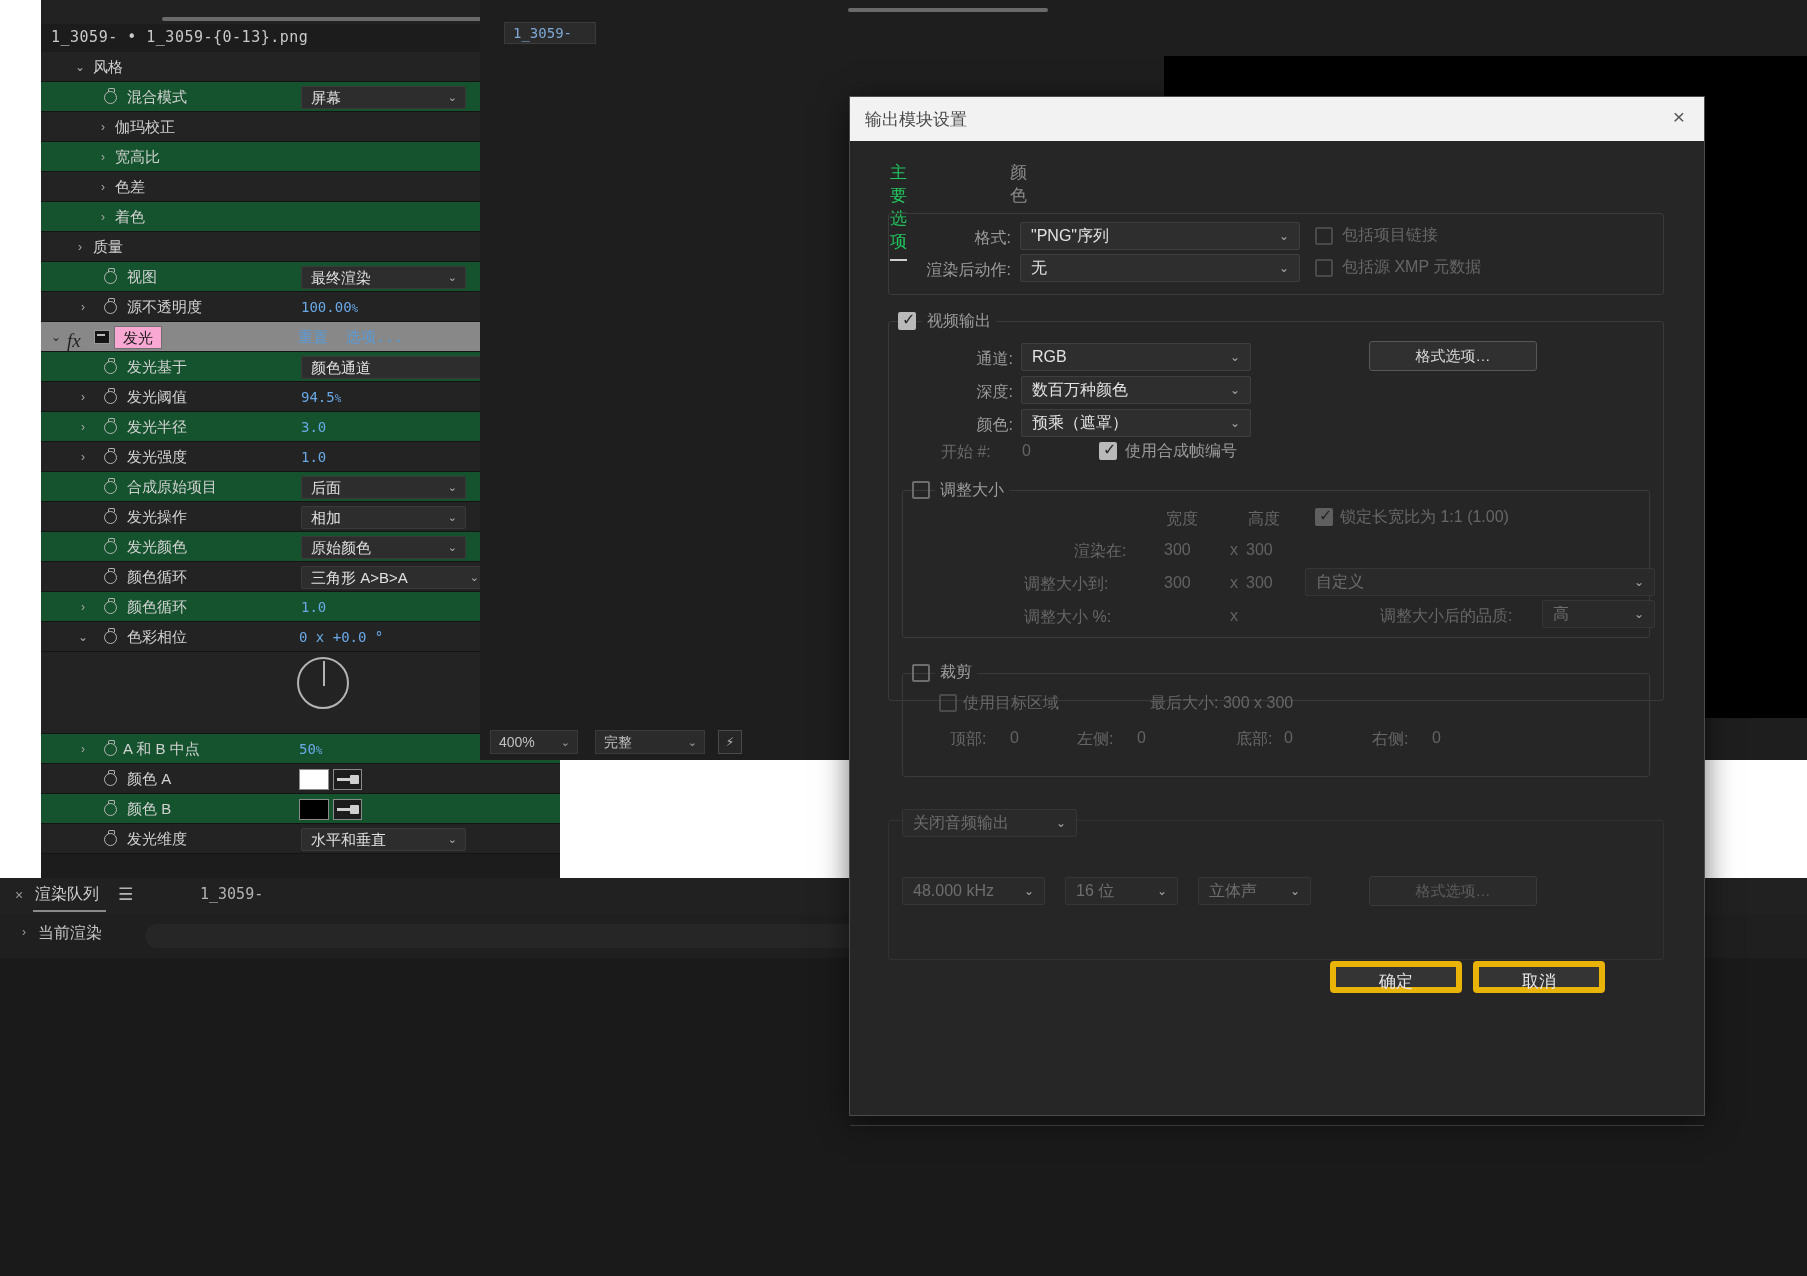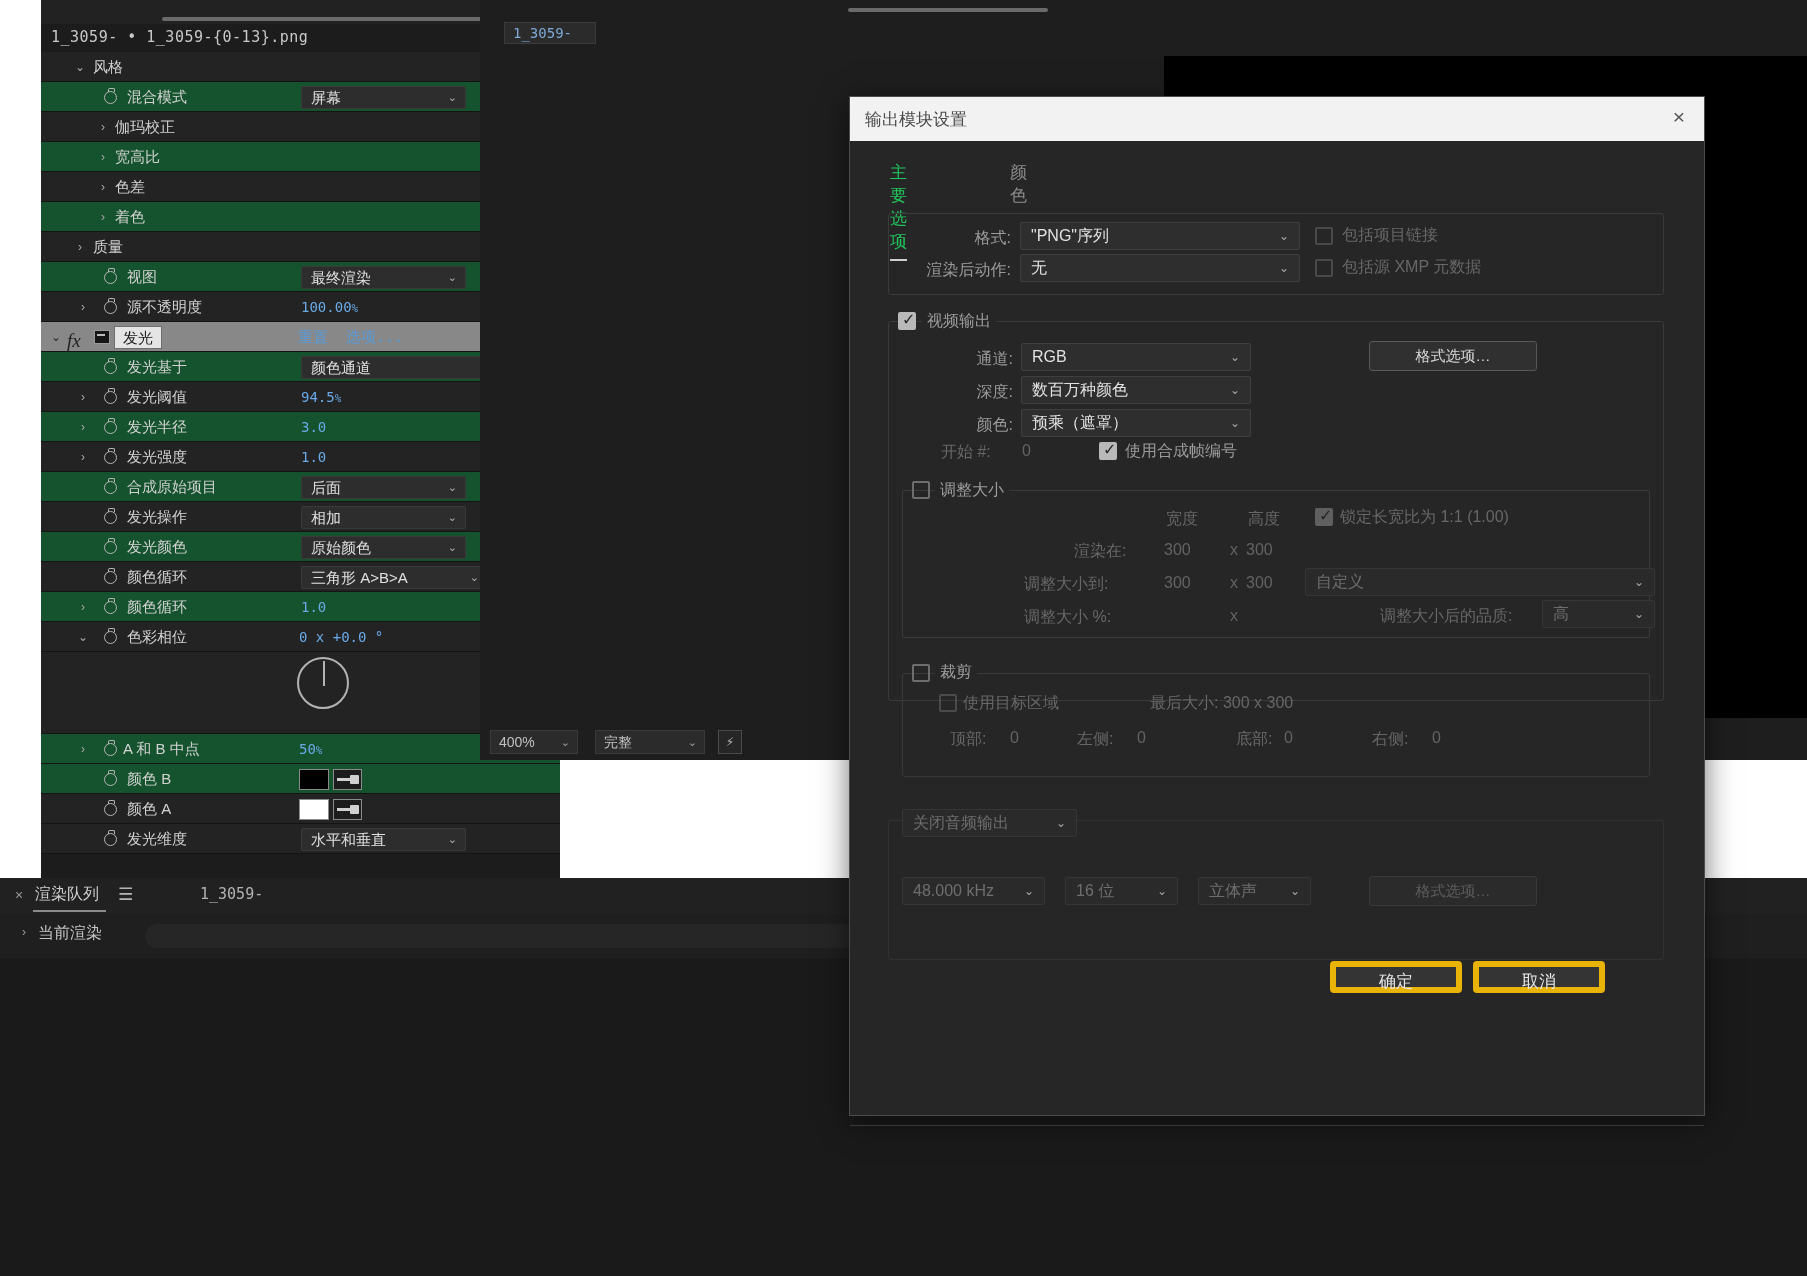"发光" .fx-name { background: #e5e5e5 -> #f9a8d4 }
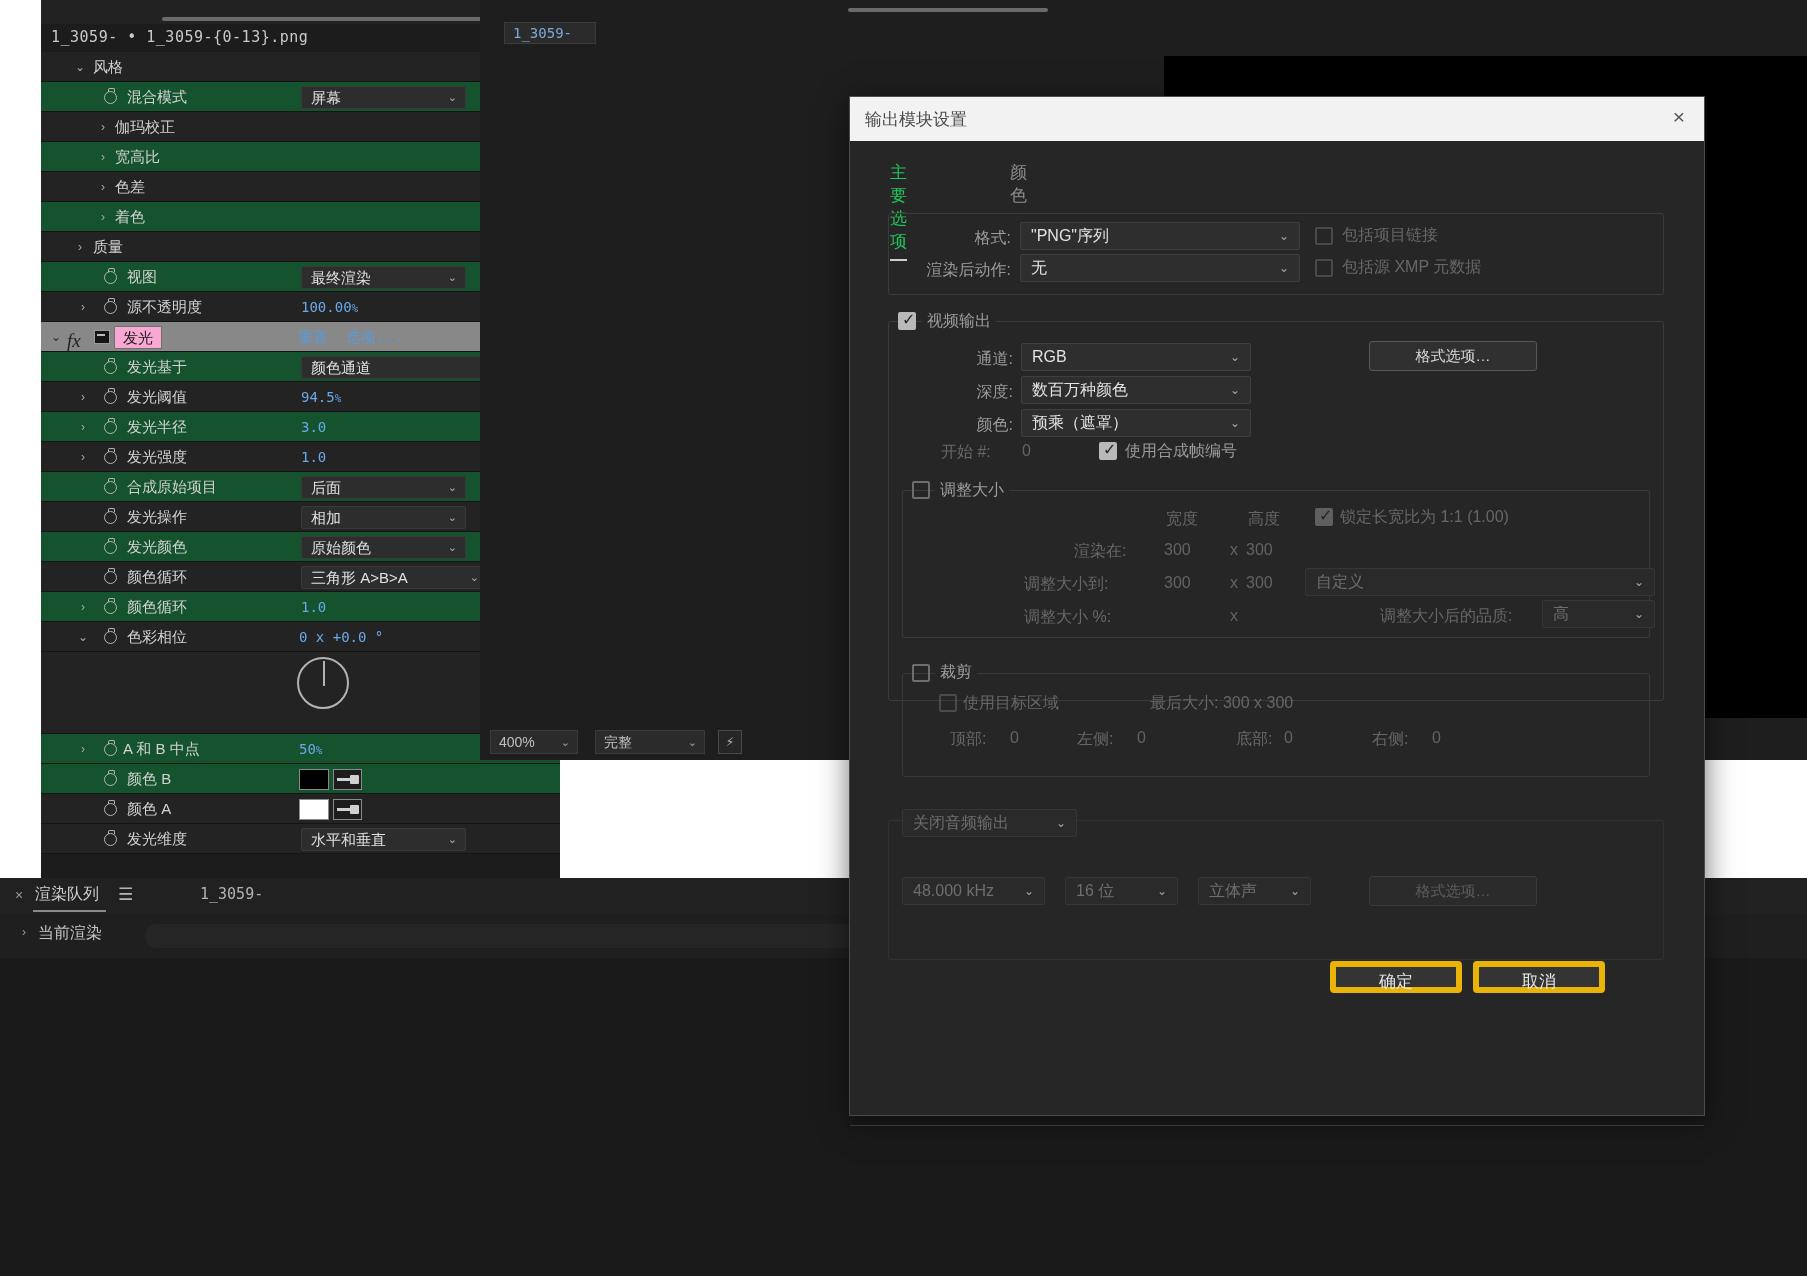"颜色 B" div.row { order: before "颜色 A" -> after "颜色 A" }
